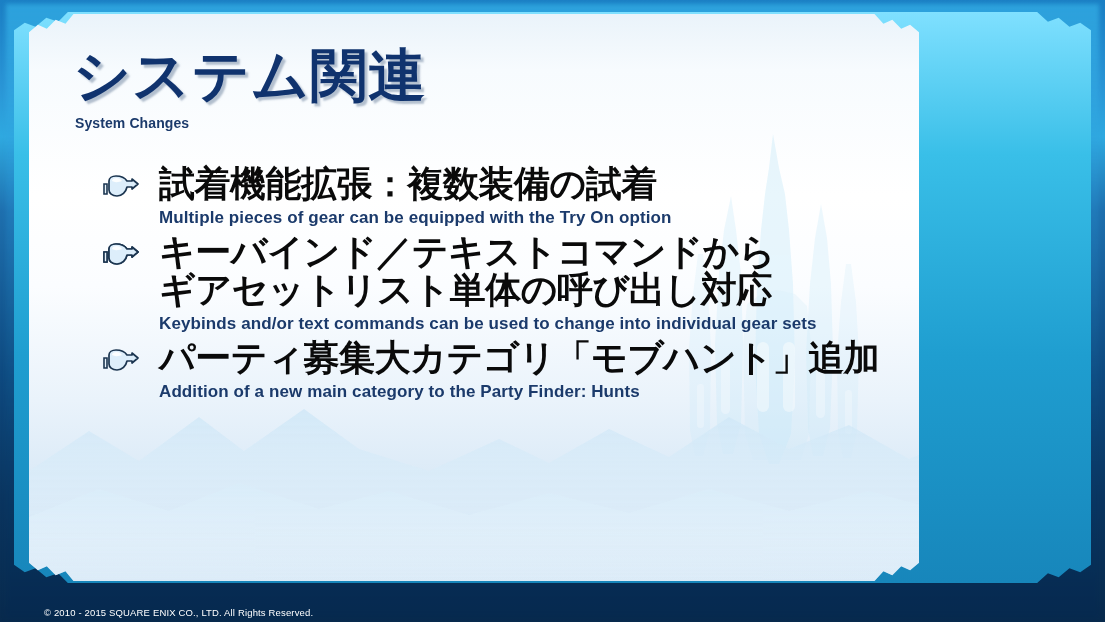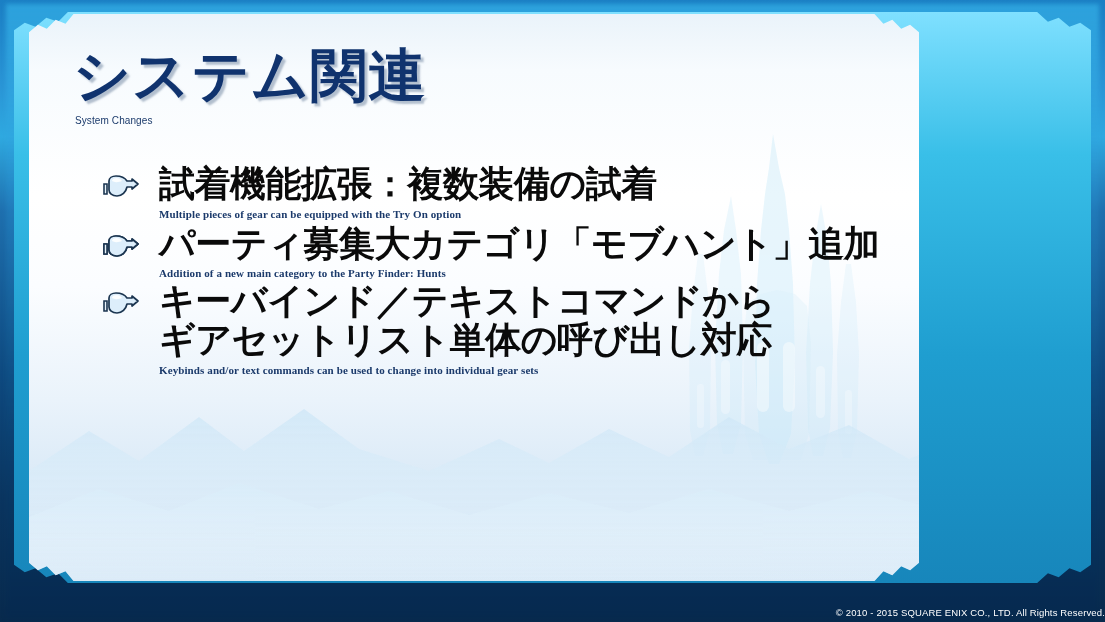"System Changes" .subtitle-main { font-size: 10px -> 14px; font-weight: 400 -> 700 }
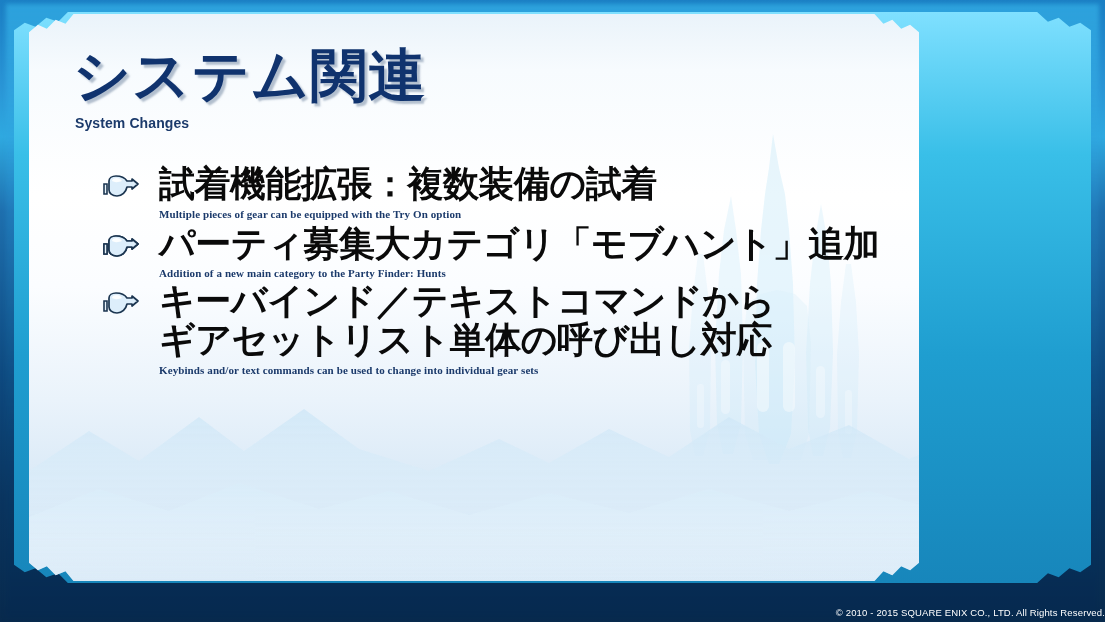"Multiple pieces of gear can" .en { font-family: Liberation Serif, serif -> none; font-size: 11px -> 17px }
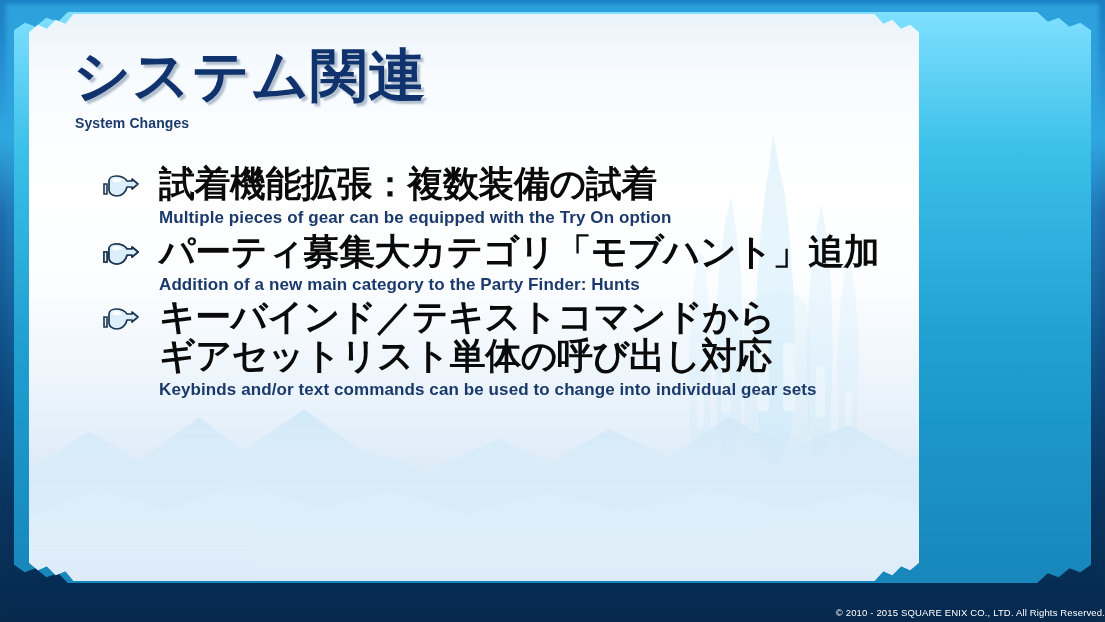"パーティ募集大カテゴリ「モブハント」追加" div.bullet { order: before "キーバインド／テキストコマンドから" -> after "キーバインド／テキストコマンドから" }
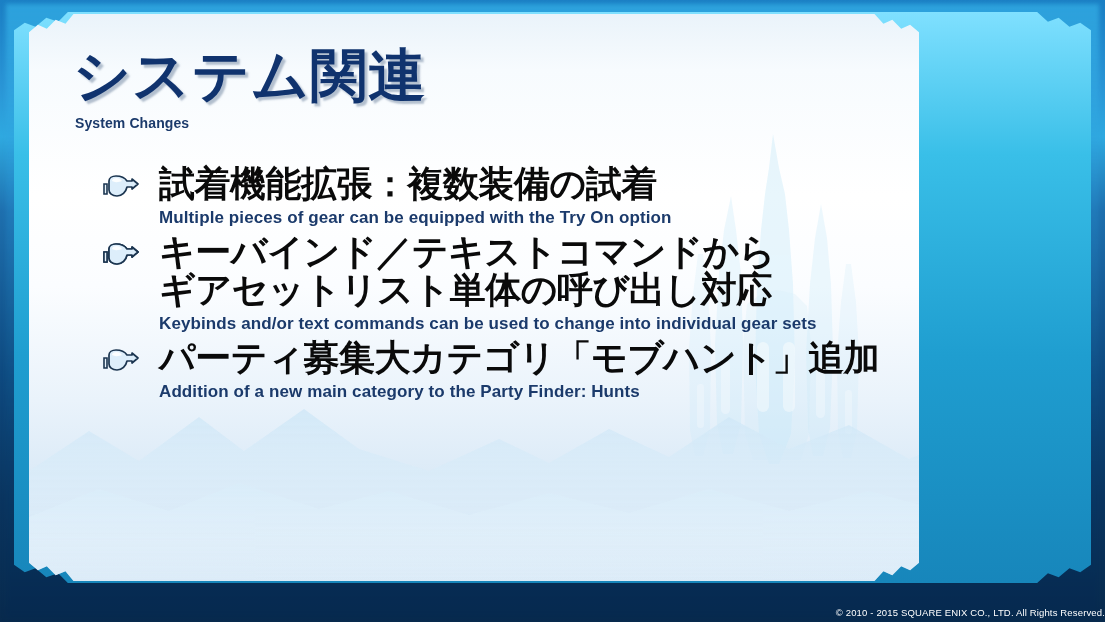"© 2010 - 2015 SQUARE" .footer { text-align: right -> left }
